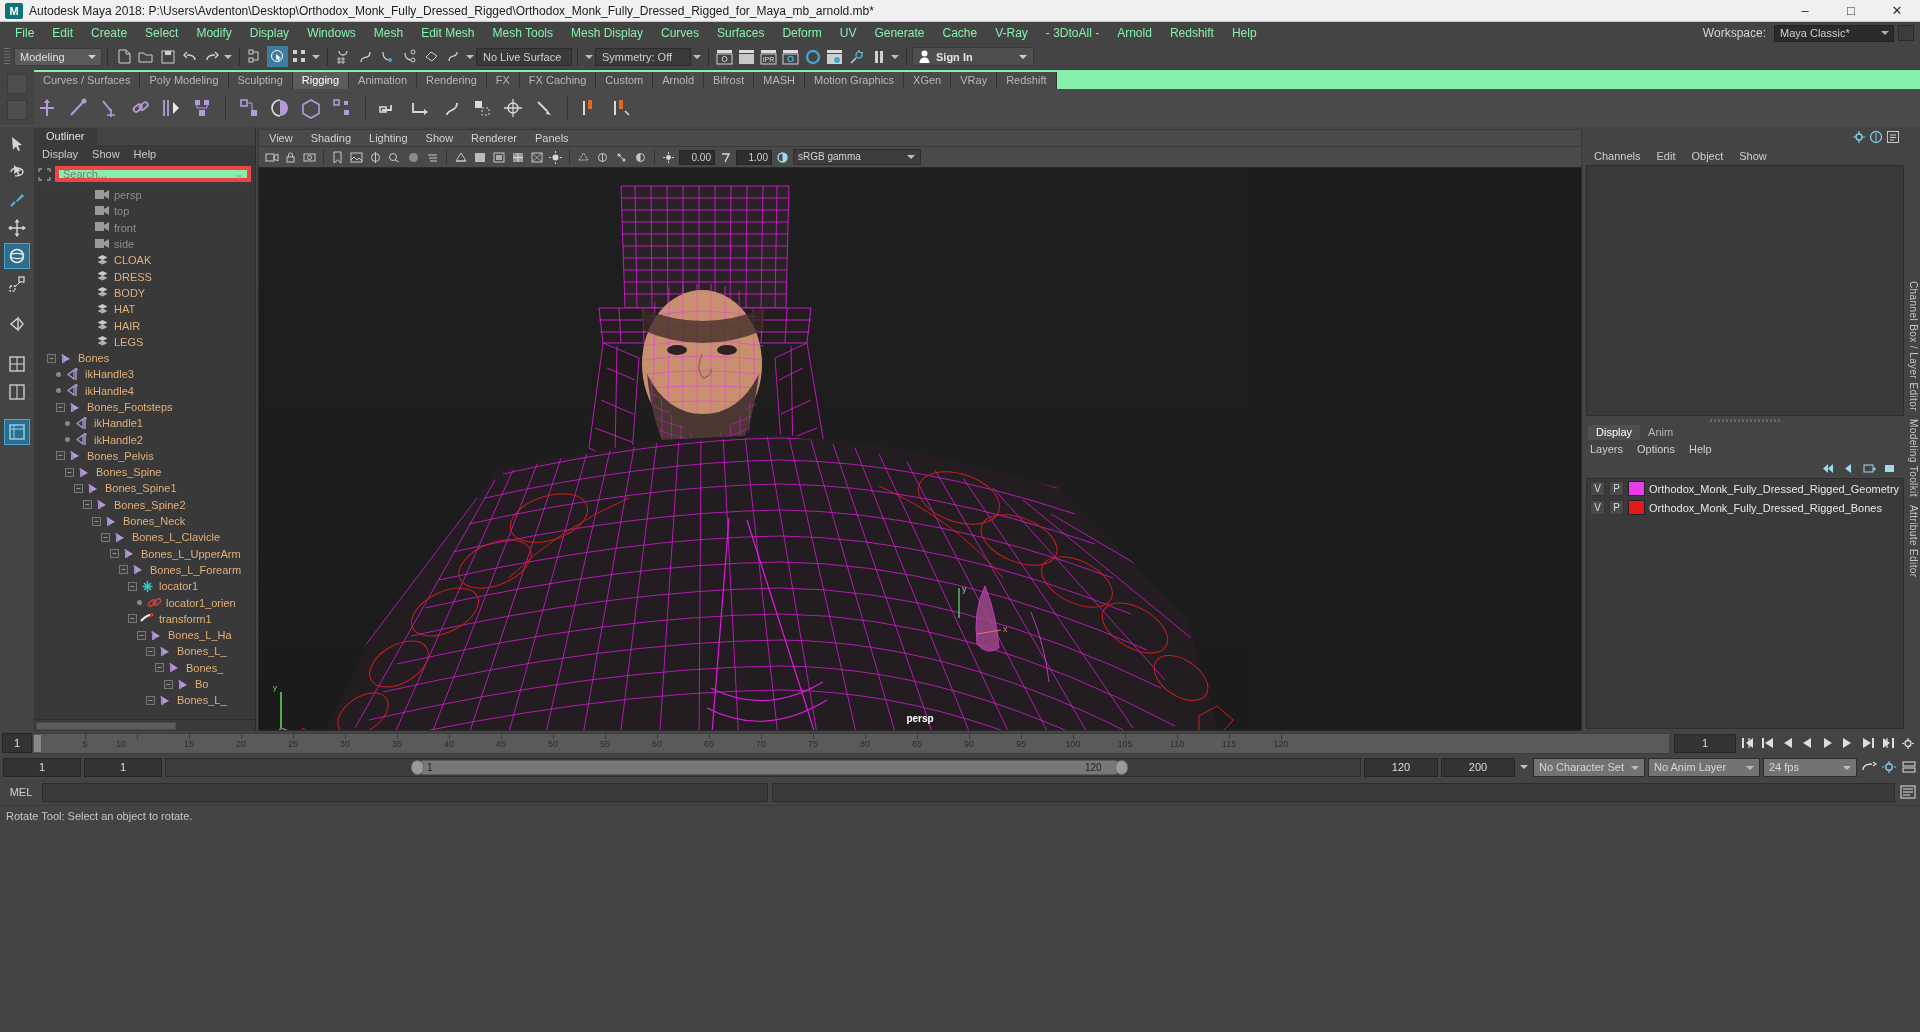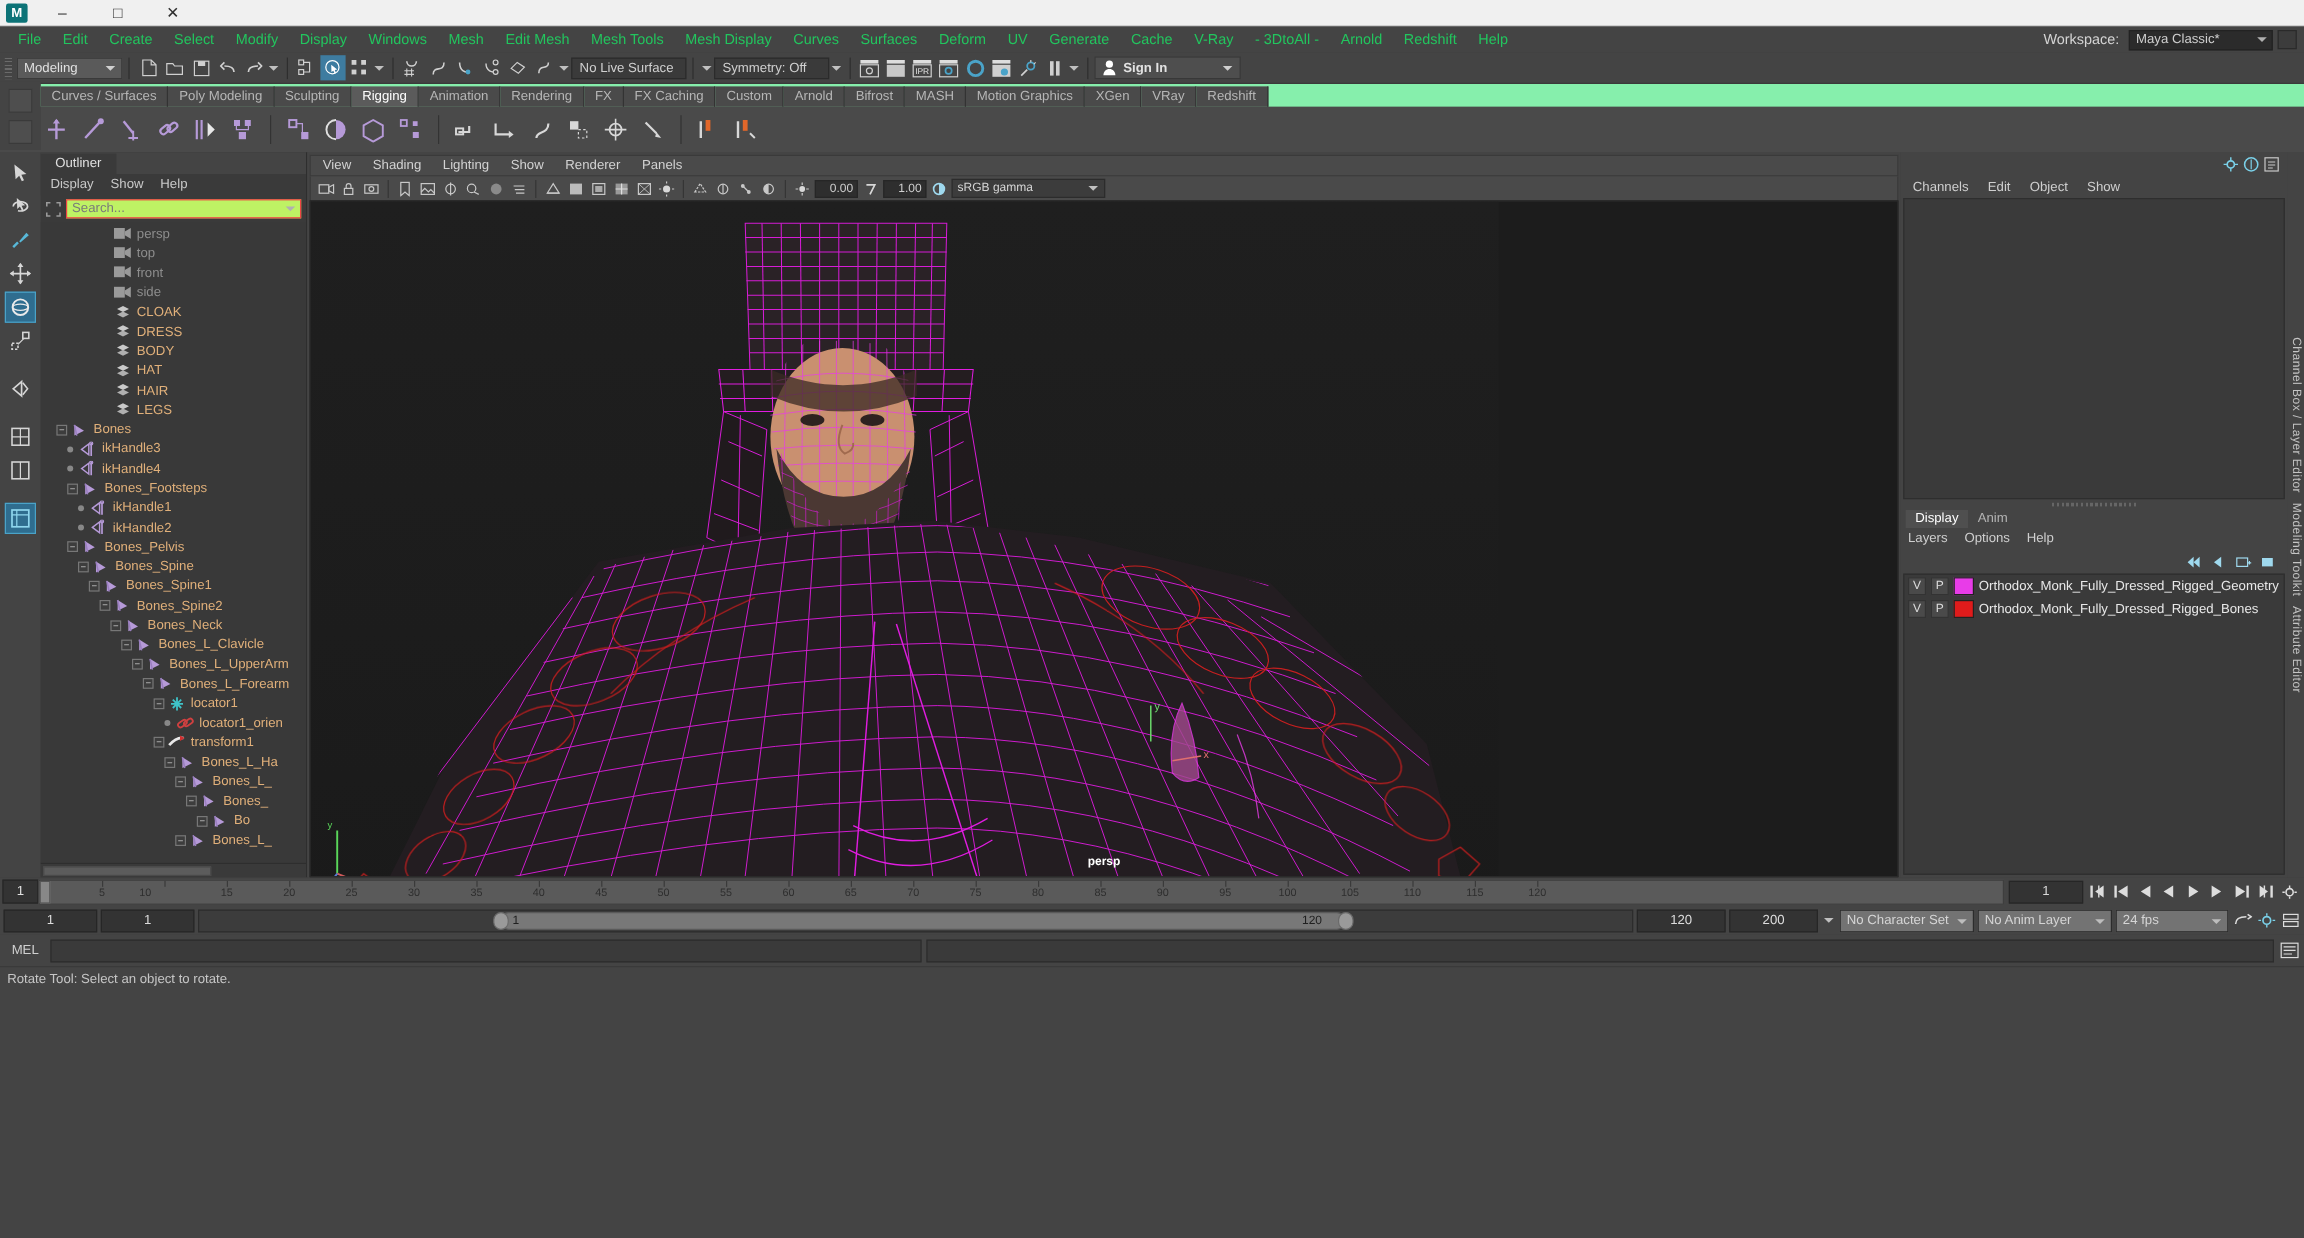"Autodesk Maya 2018:" div.tb-title { html: none -> <div>Autodesk Maya 2018: P:\Users\Avdenton\Desktop\Orthodox_Monk_Fully_Dressed_Rigged\Orthodox_Monk_Fully_Dressed_Rigged_for_Maya_mb_arnold.mb*</div> }
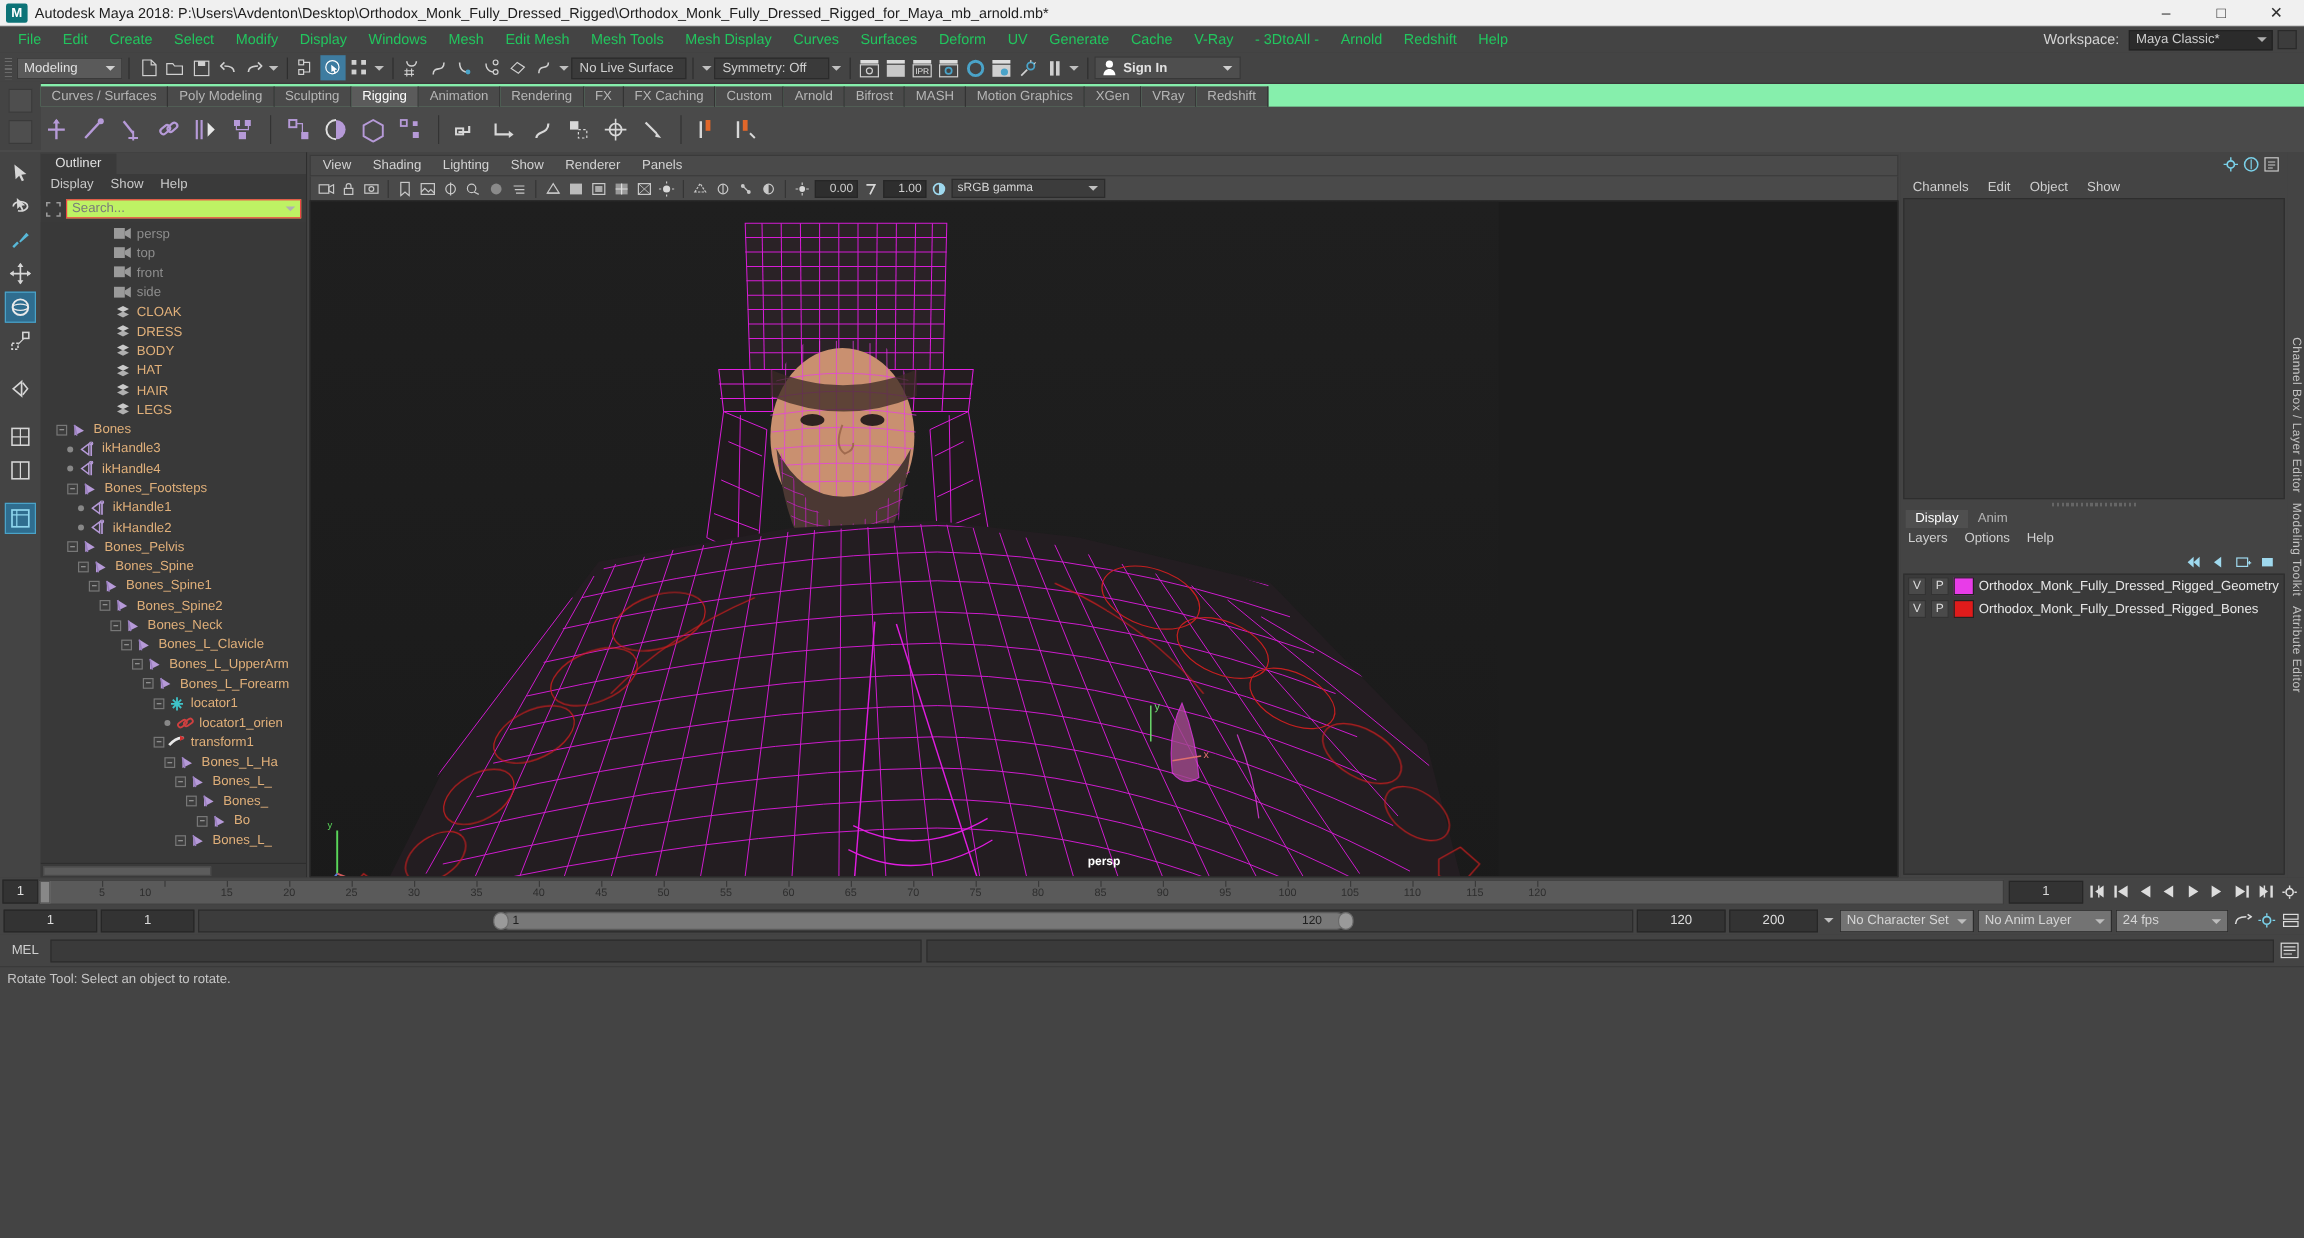"File" #menubar .mi { color: #22c55e -> #86efac }
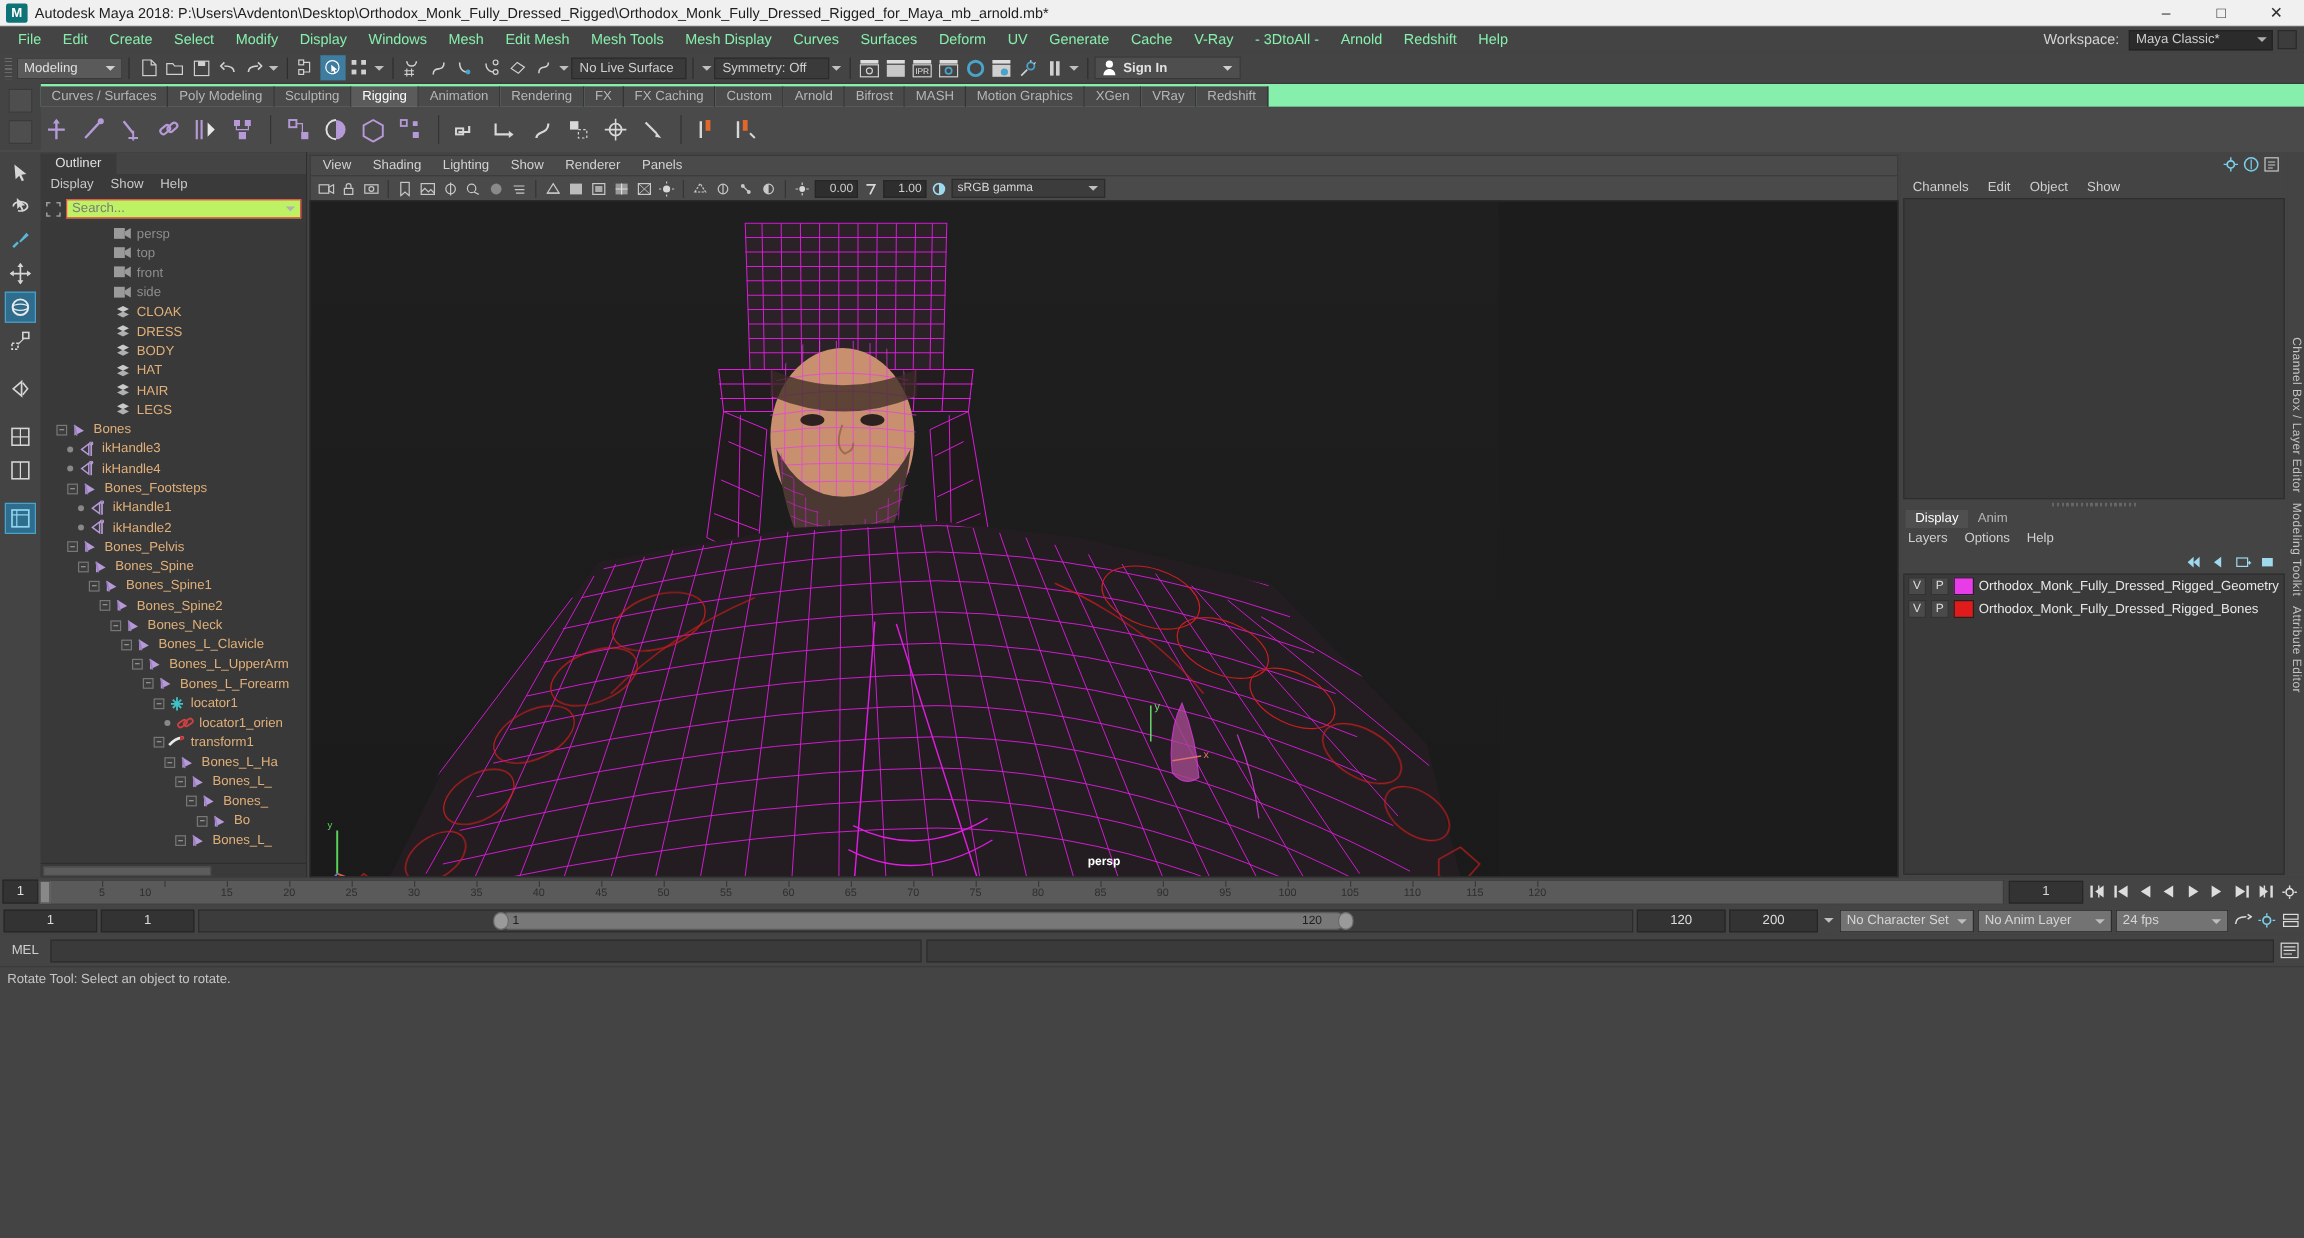"Search..." .searchbox { background: #bef264 -> #86efac; border: 1px solid #ef4444 -> 4px solid #ef4444 }
